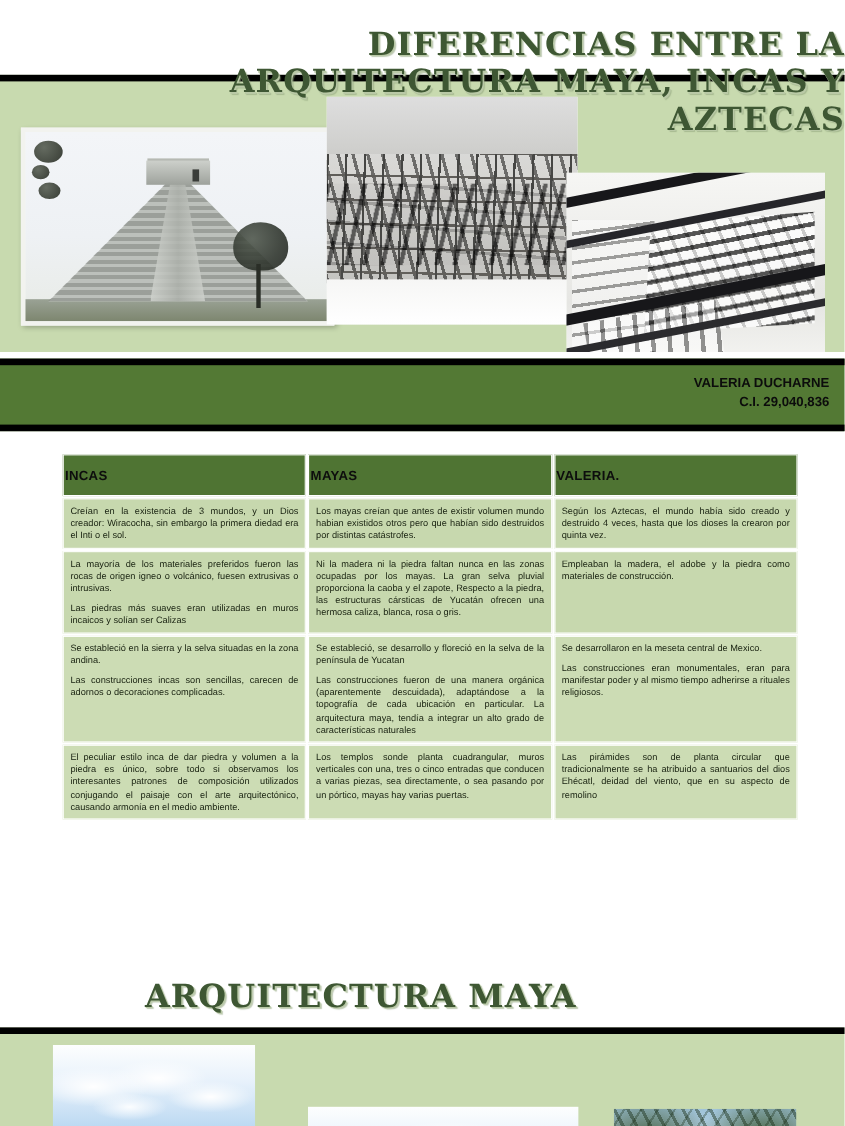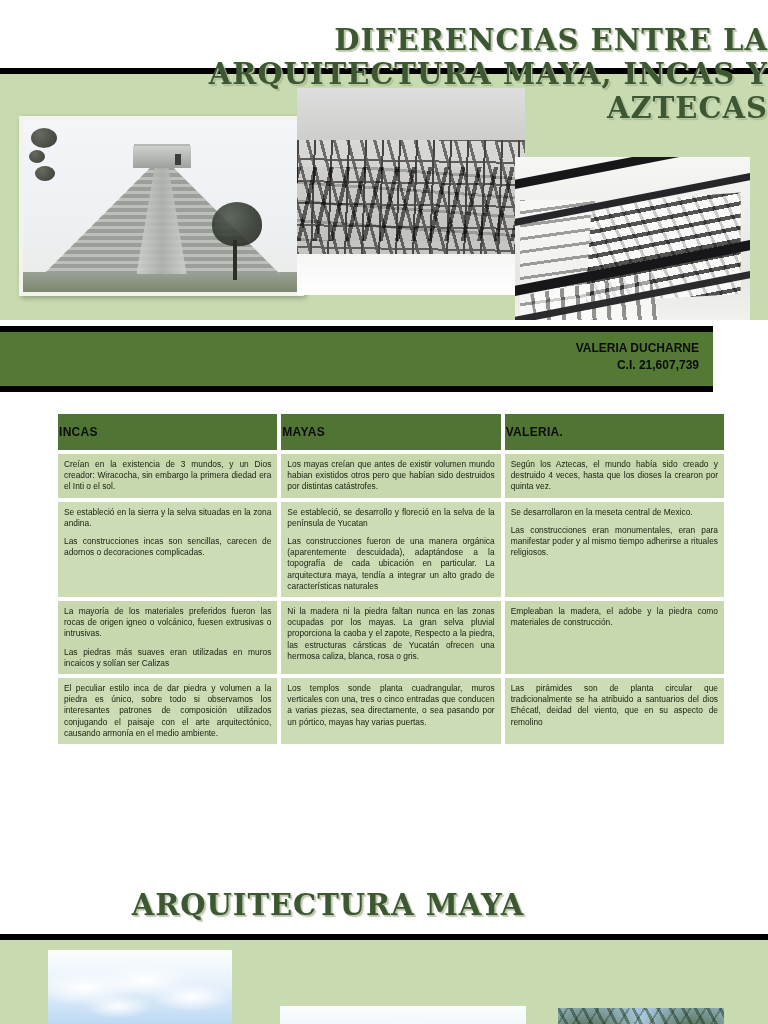"VALERIA DUCHARNE" .author-bar { width: 713px -> 768px }
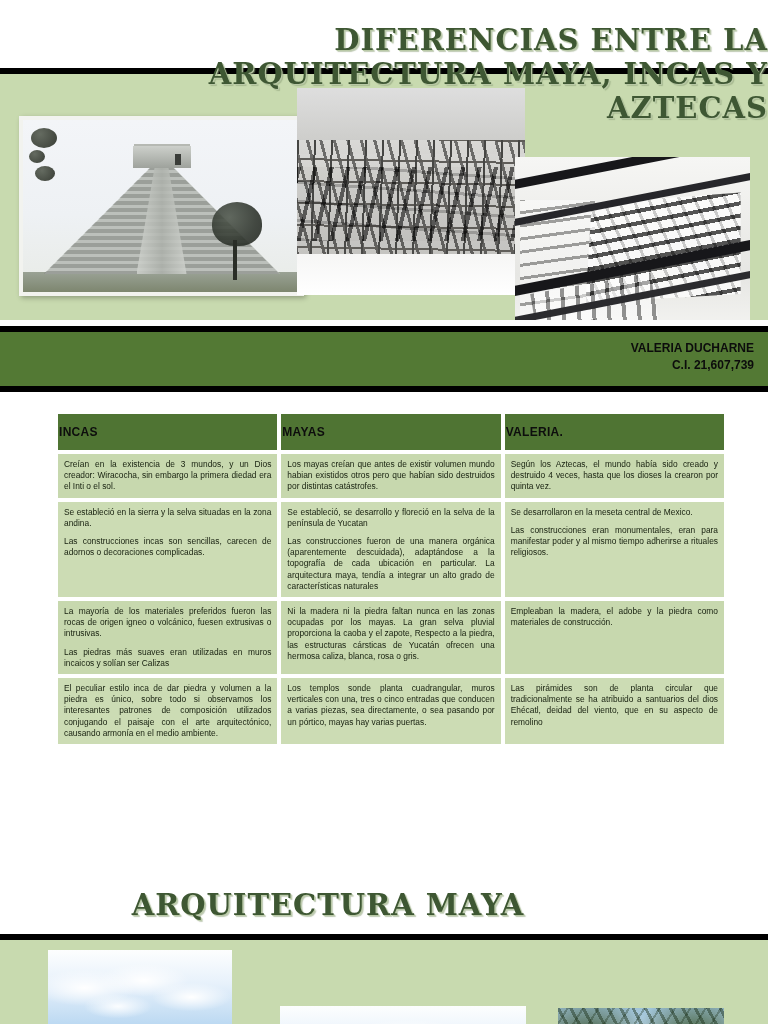"C.I. 21,607,739" div { text: 21,607,739 -> 29,040,836 }
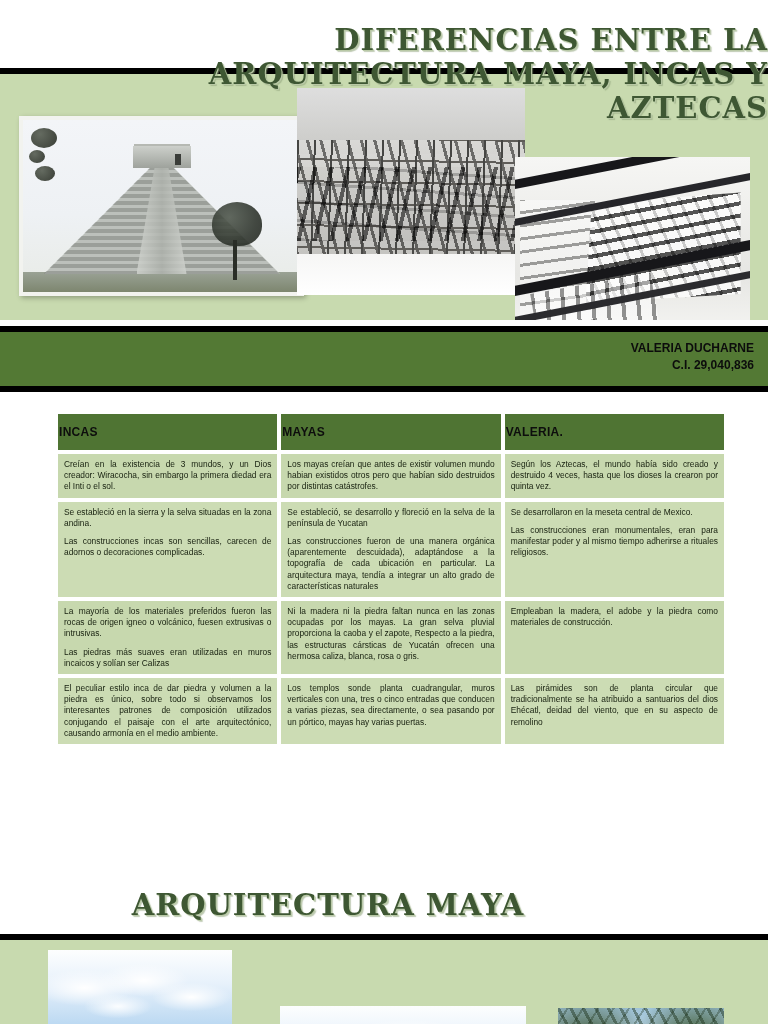"Se estableció en la sierra" tr { order: before "La mayoría de los materiales" -> after "La mayoría de los materiales" }
